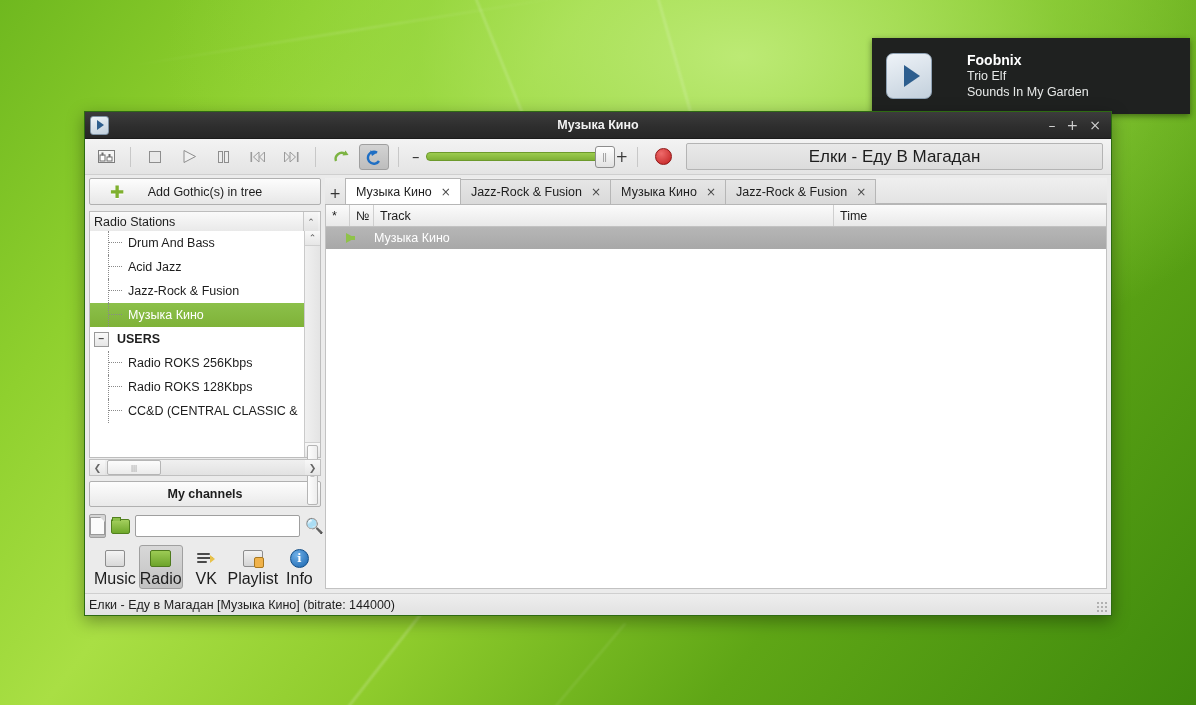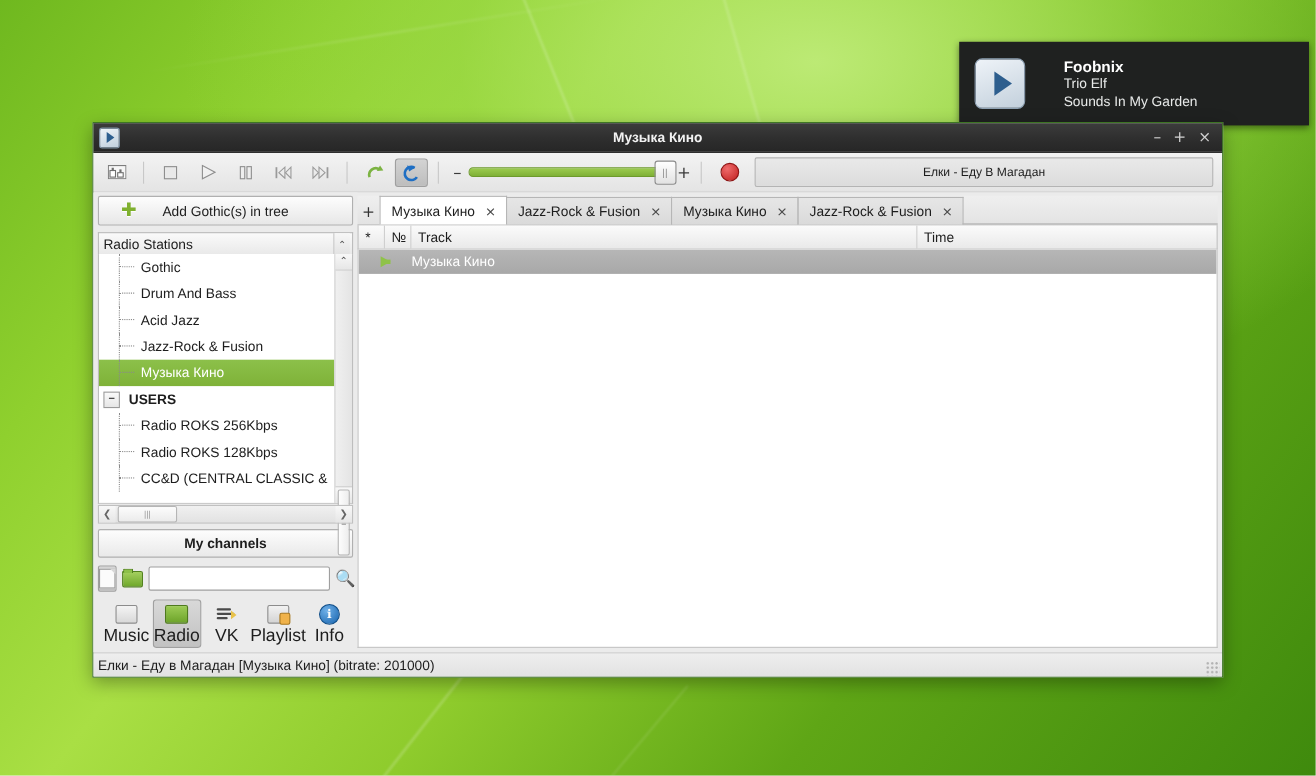"Елки - Еду В Магадан" #nowplaying { font-size: 11px -> 17px }
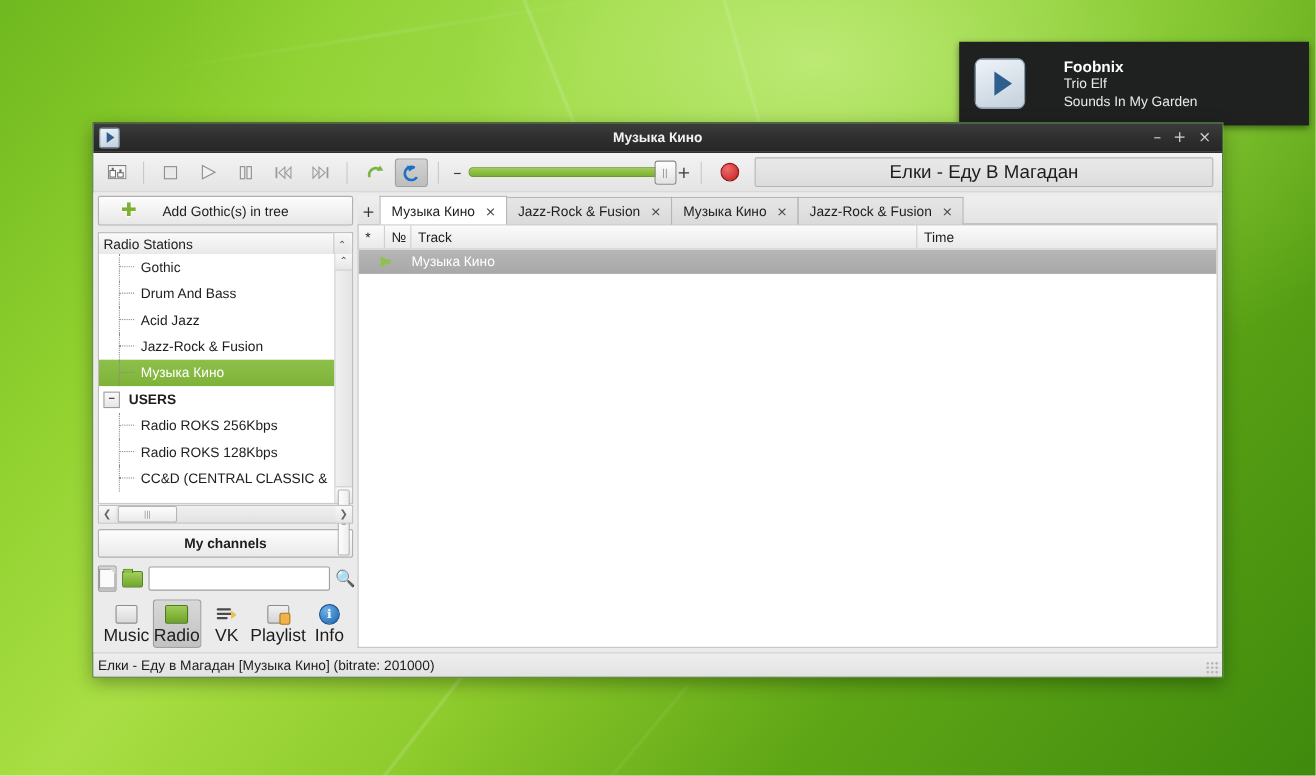"Gothic" div.trow { html: <div> <span>Gothic</span> </div> -> none }
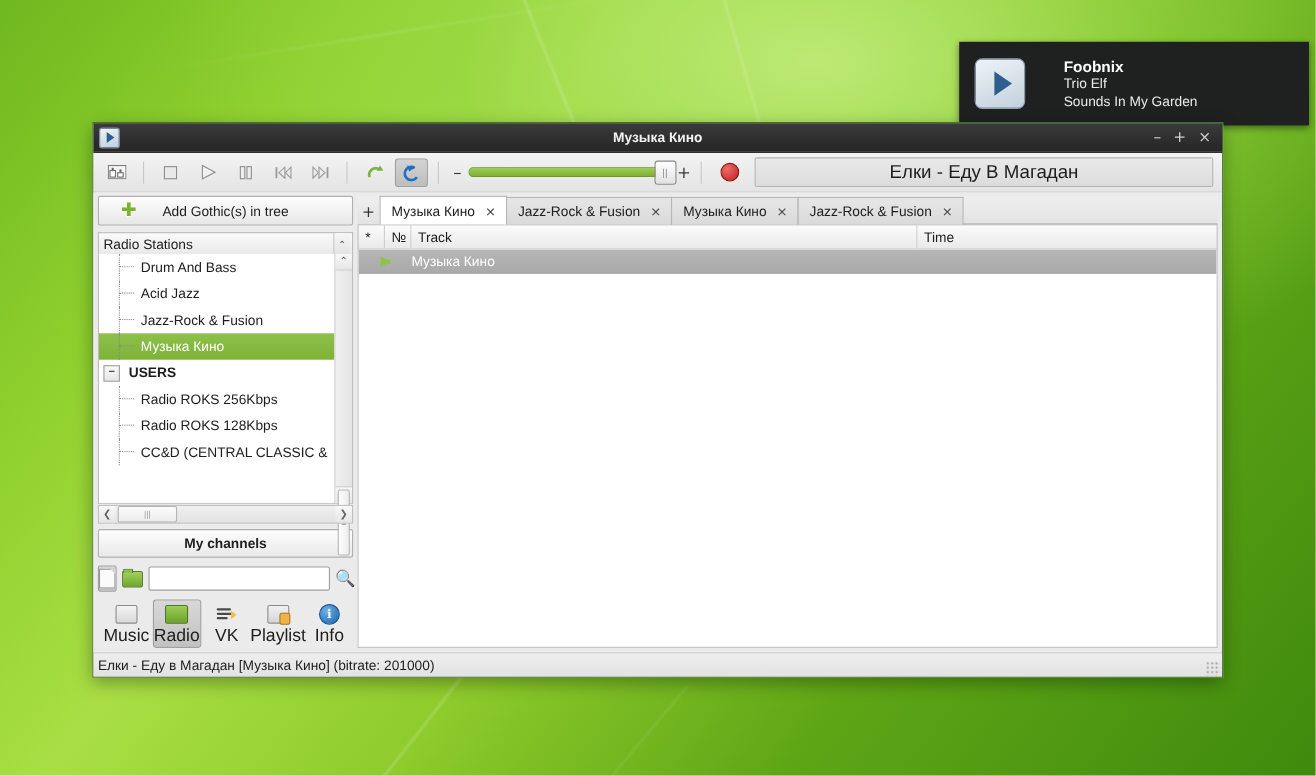"Елки - Еду в Магадан [Музыка" span { text: 201000 -> 144000 }
